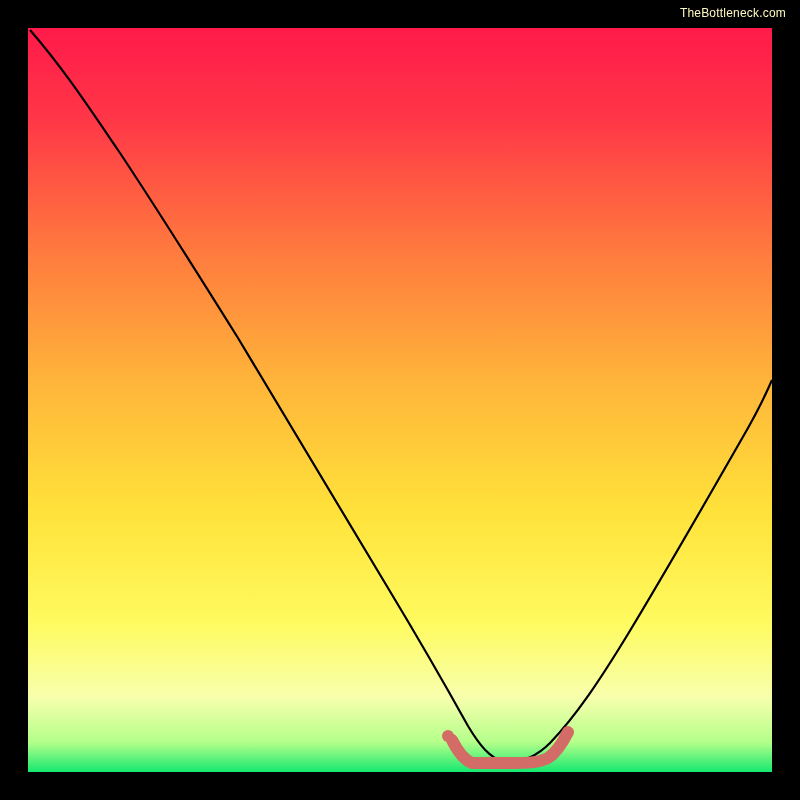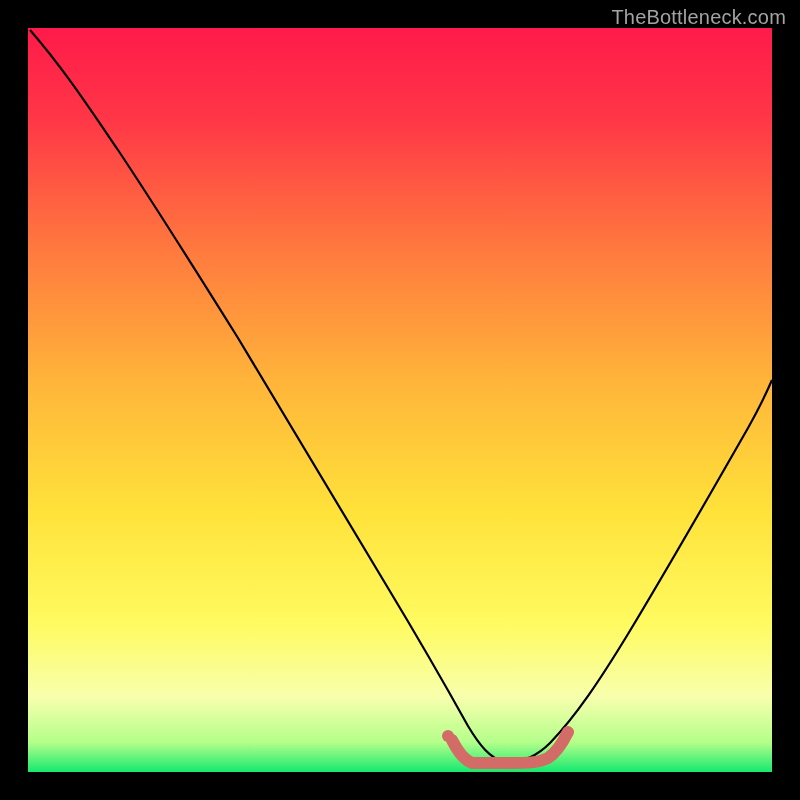"TheBottleneck.com" .watermark { color: #a3a3a3 -> #fef9c3; font-size: 20px -> 12px }
